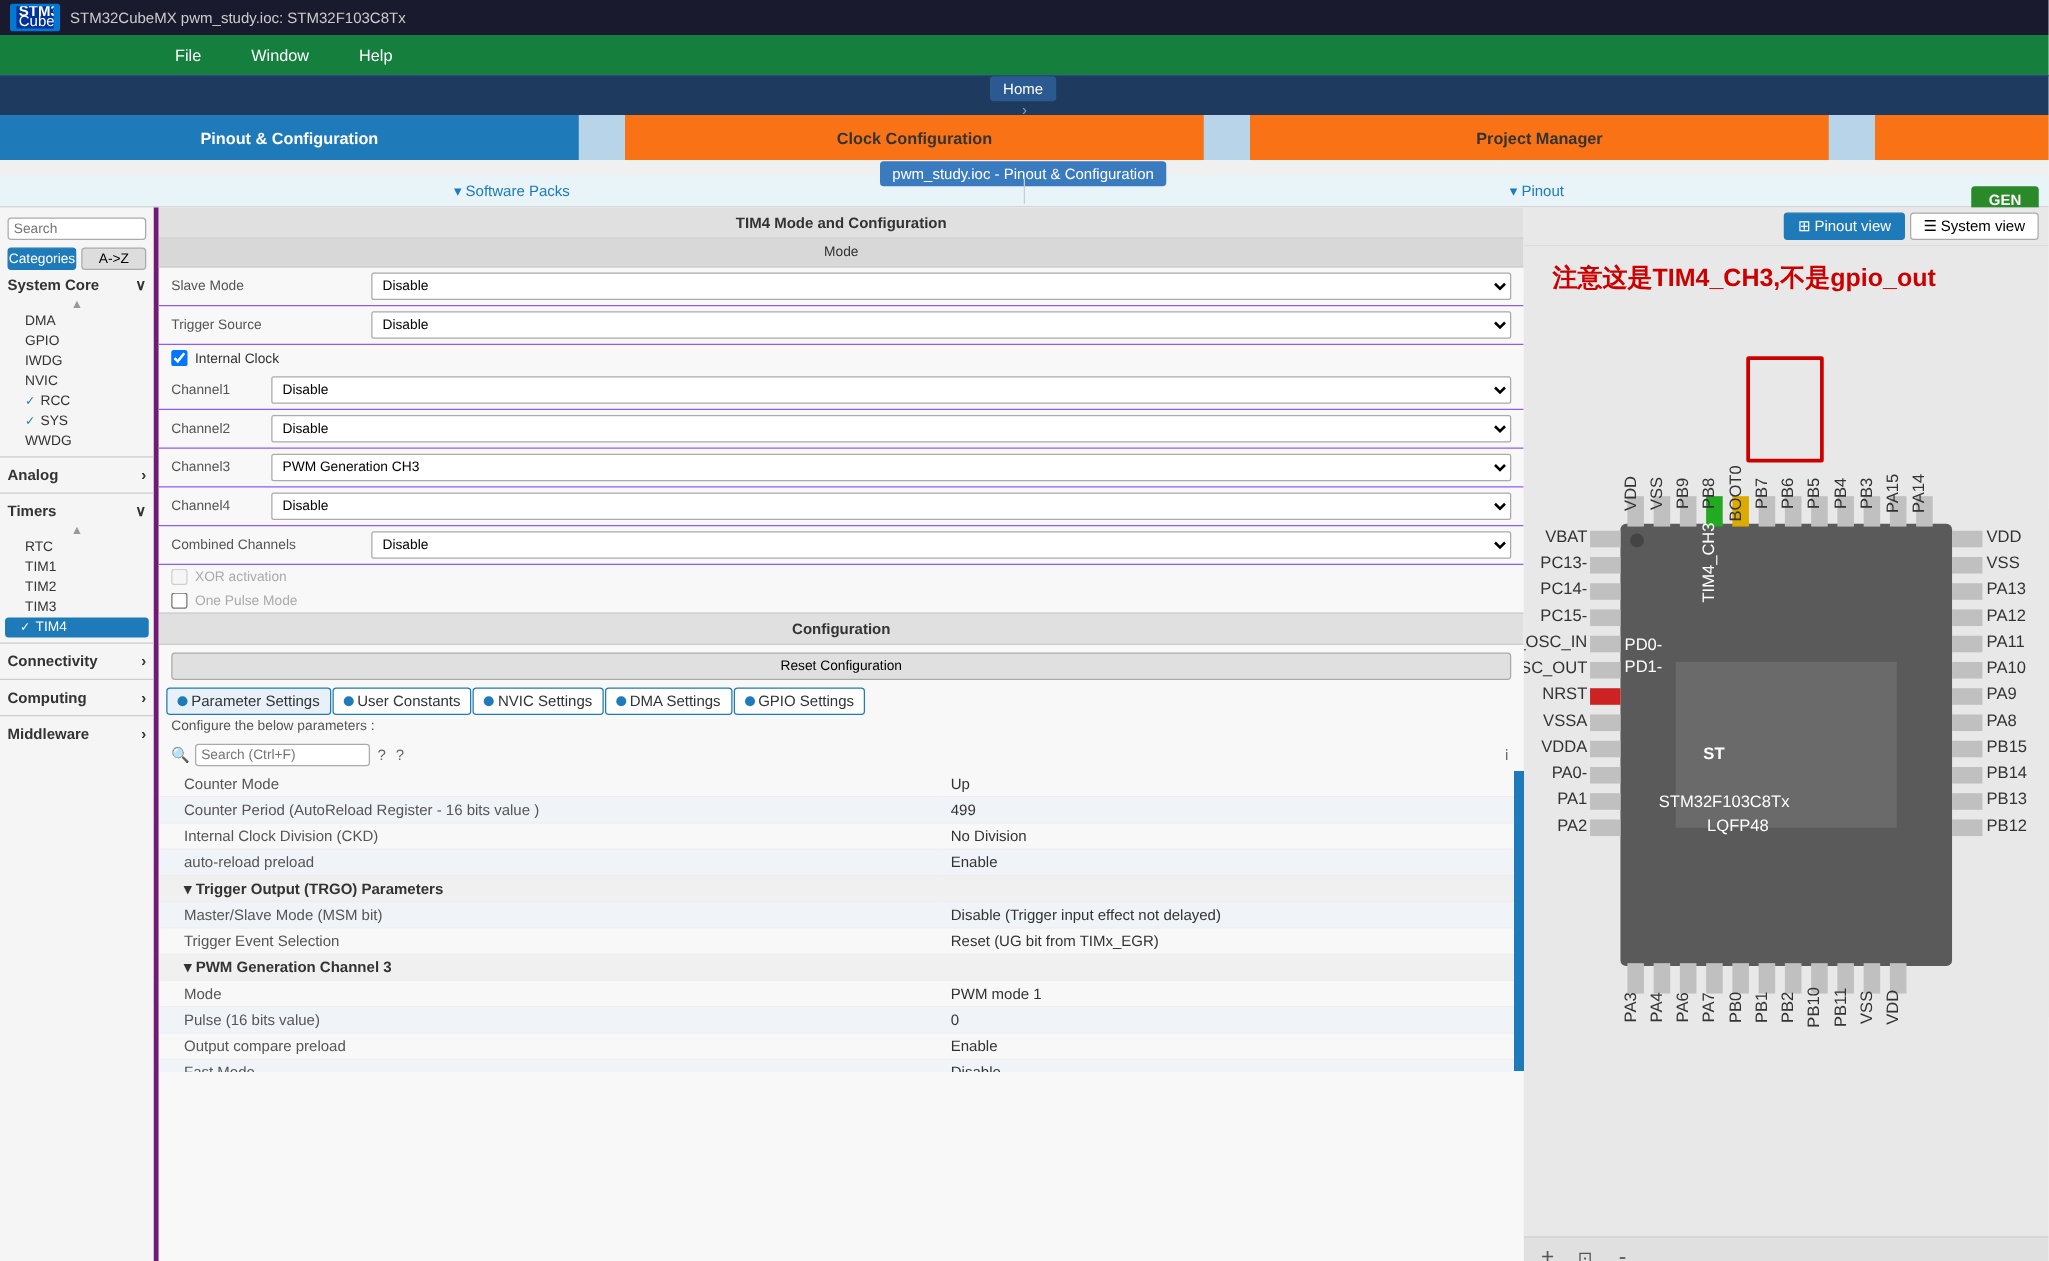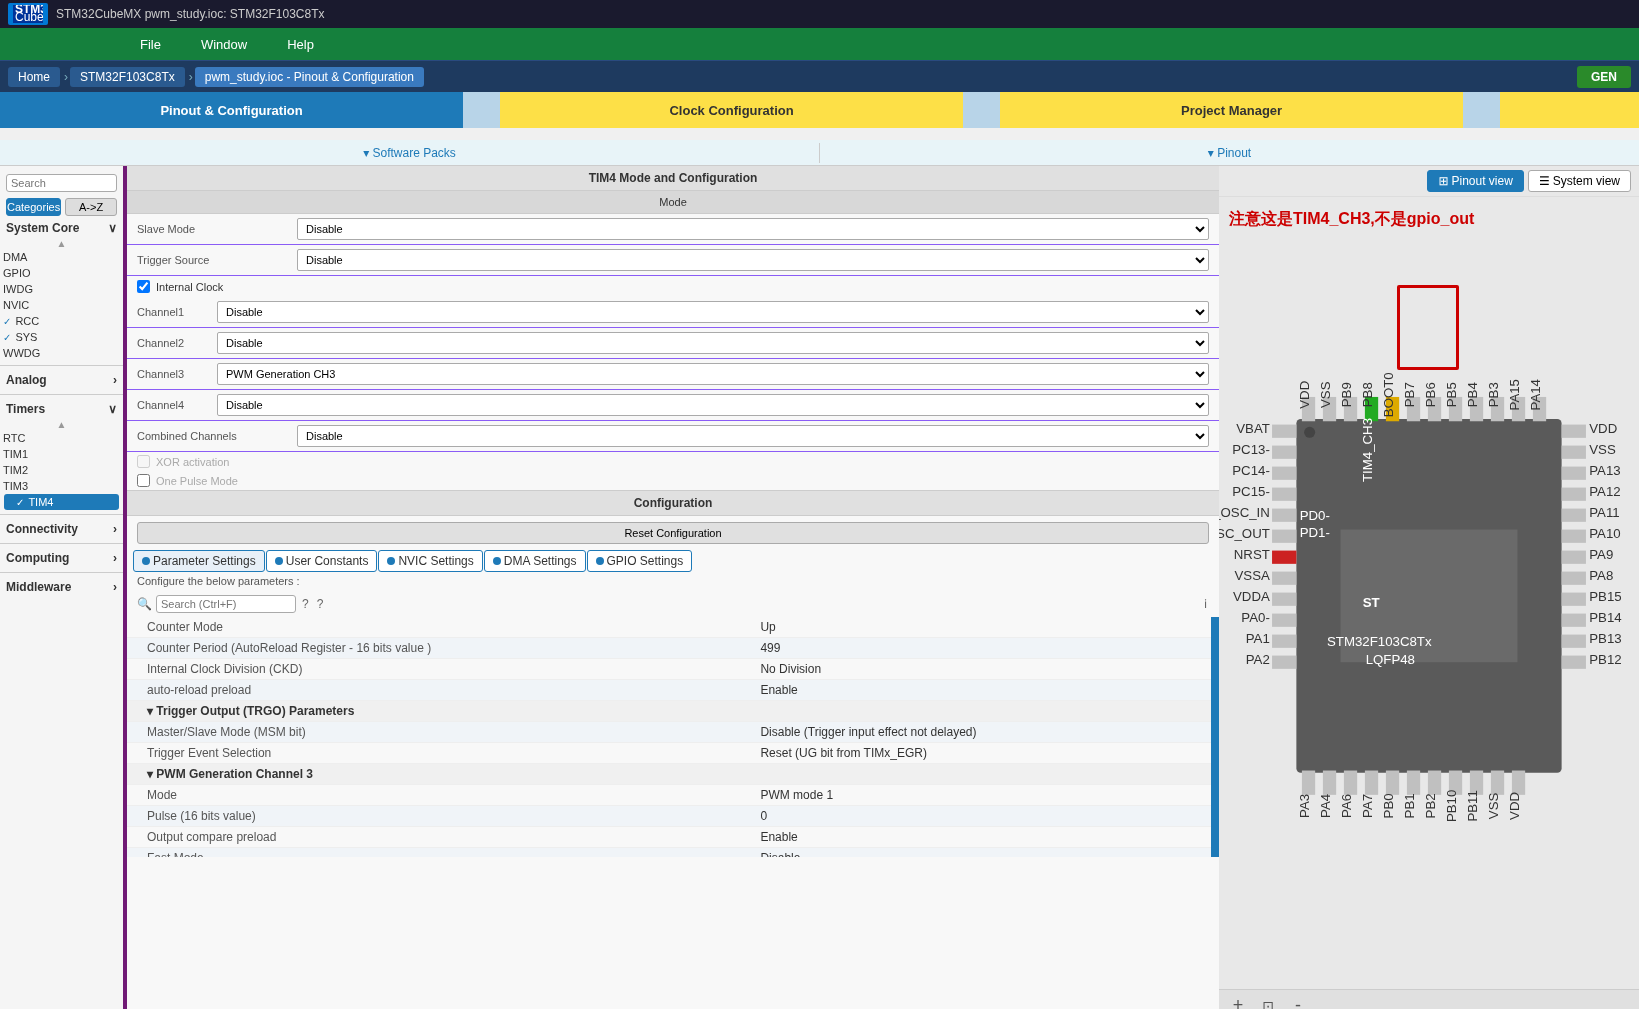"Home" #breadcrumb { flex-direction: none -> column }
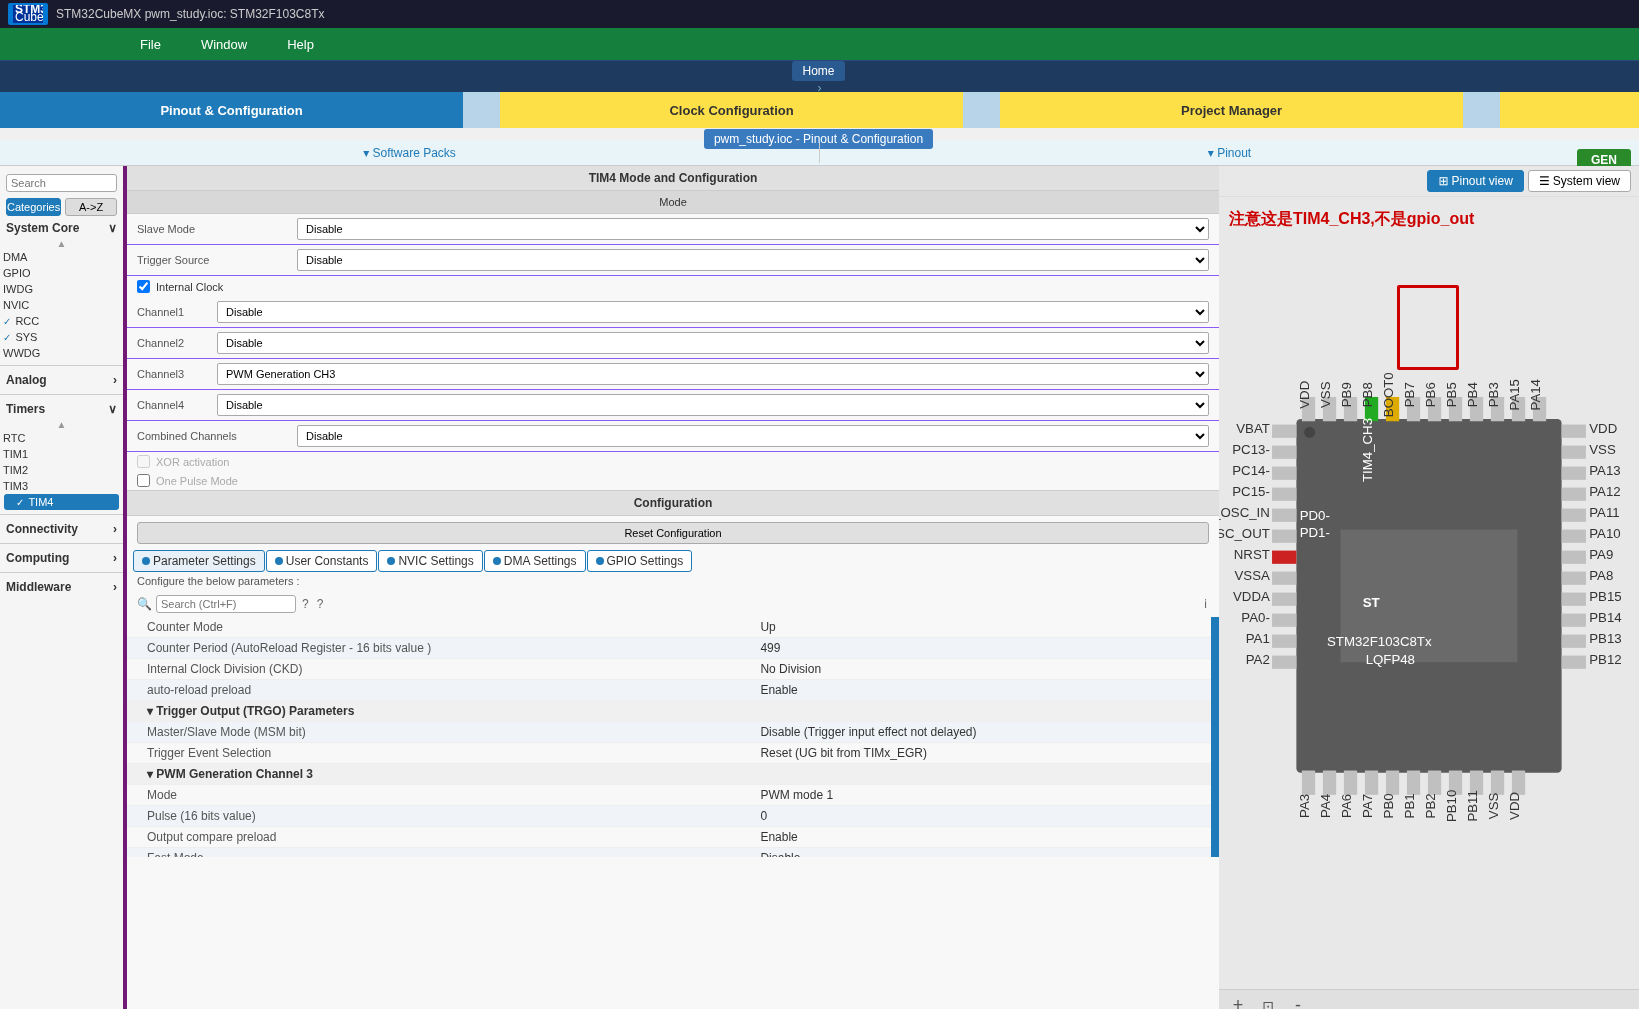"Clock Configuration" .main-tab:not(.active) { background: #fde047 -> #f97316 }
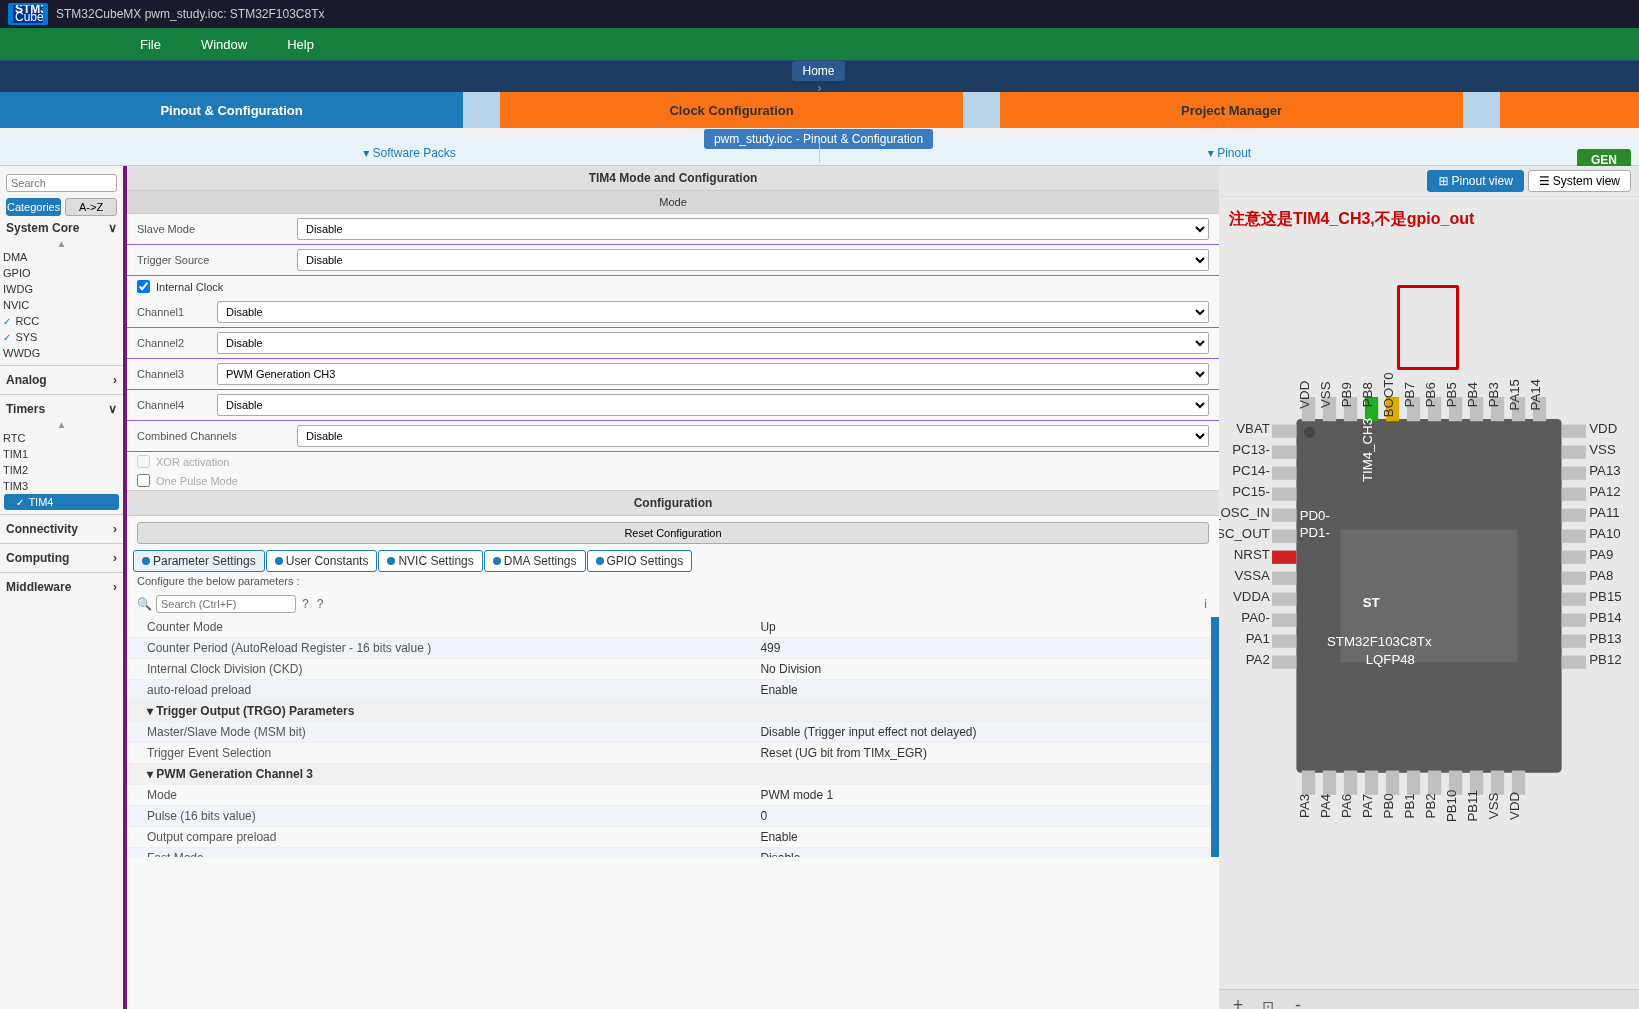"注意这是TIM4_CH3,不是gpio_out" .annotation-text { font-size: 16px -> 20px; left: 10px -> 23px }
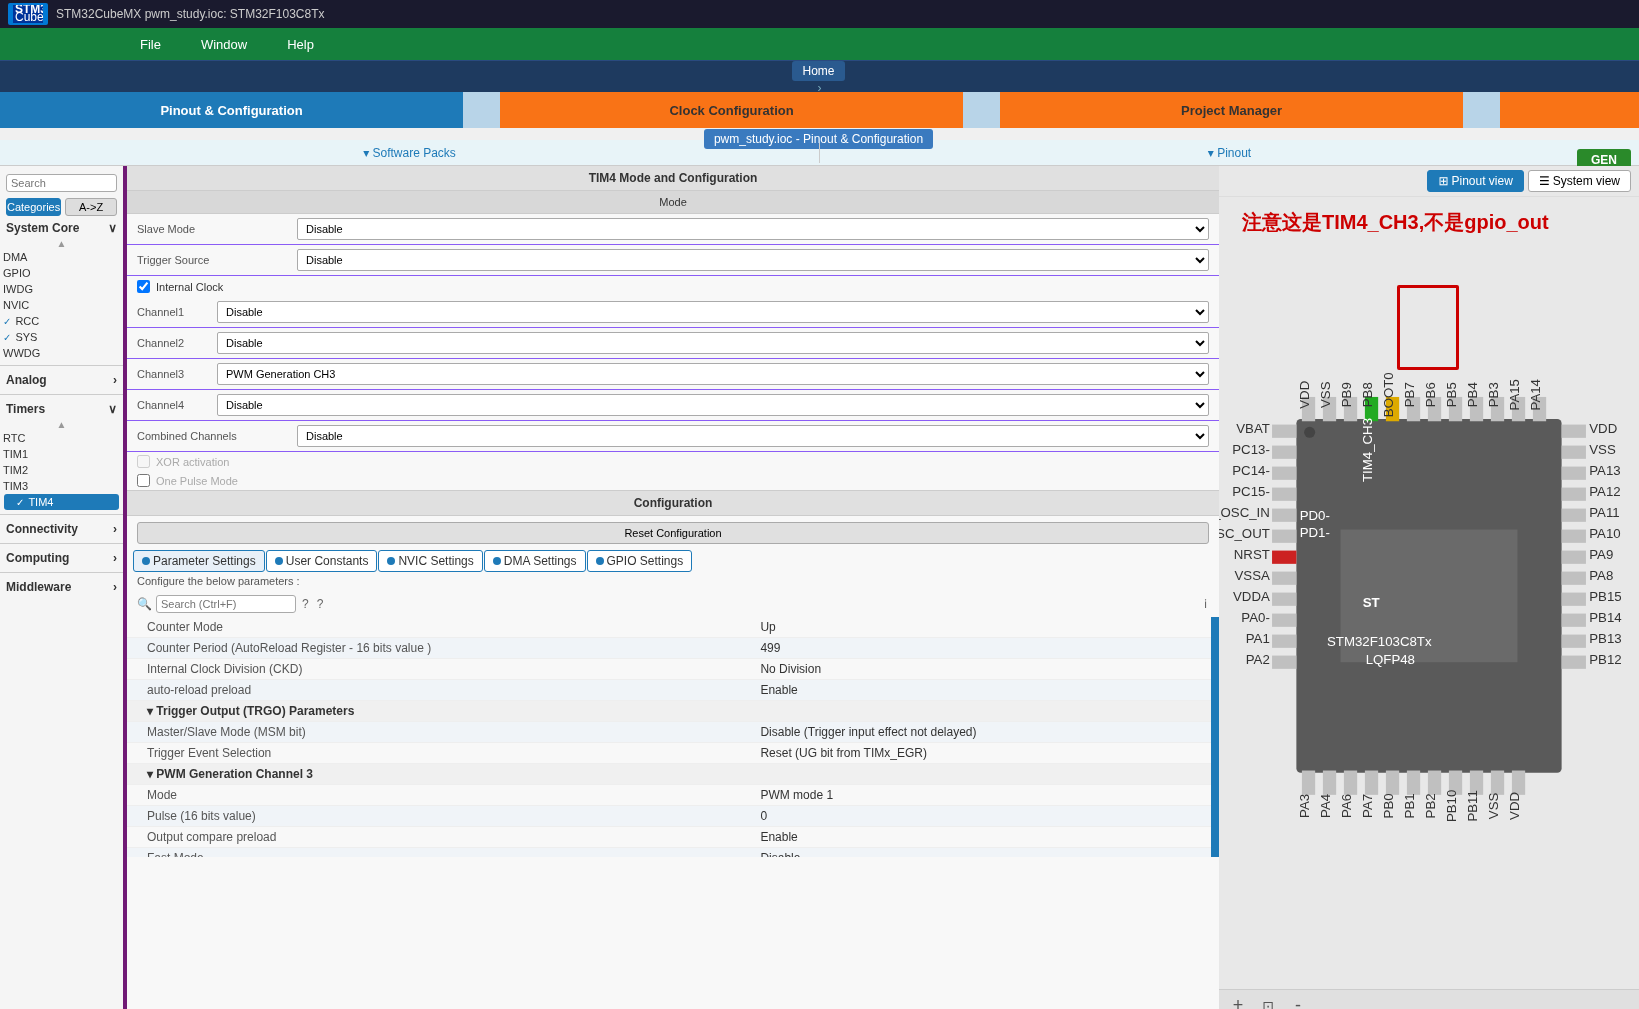"DMA" .sidebar-item { padding: 2px 3px -> 2px 20px }
